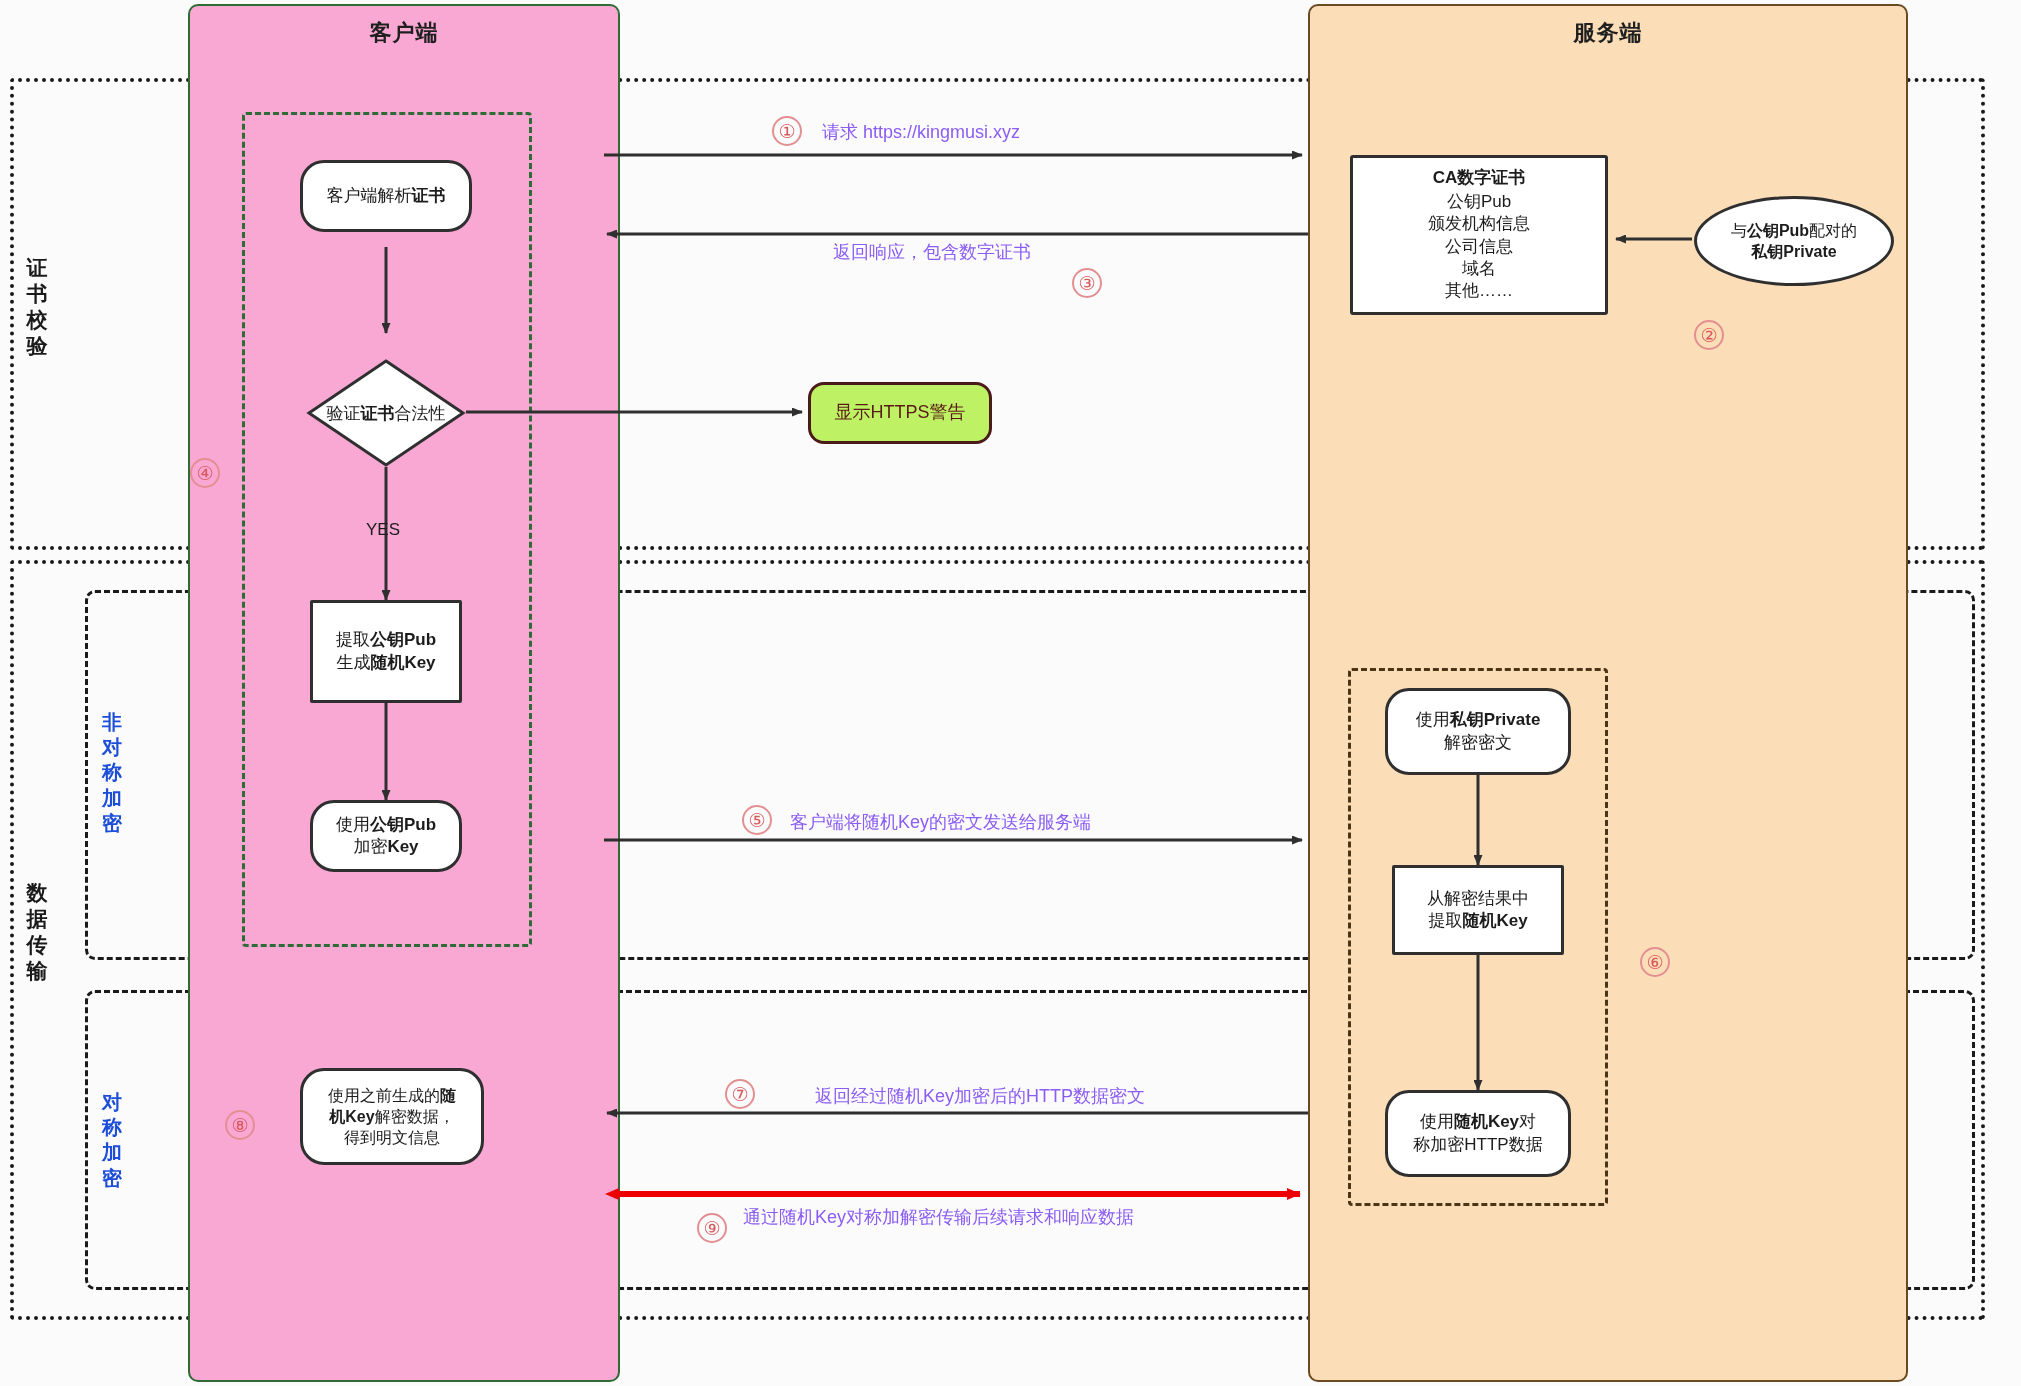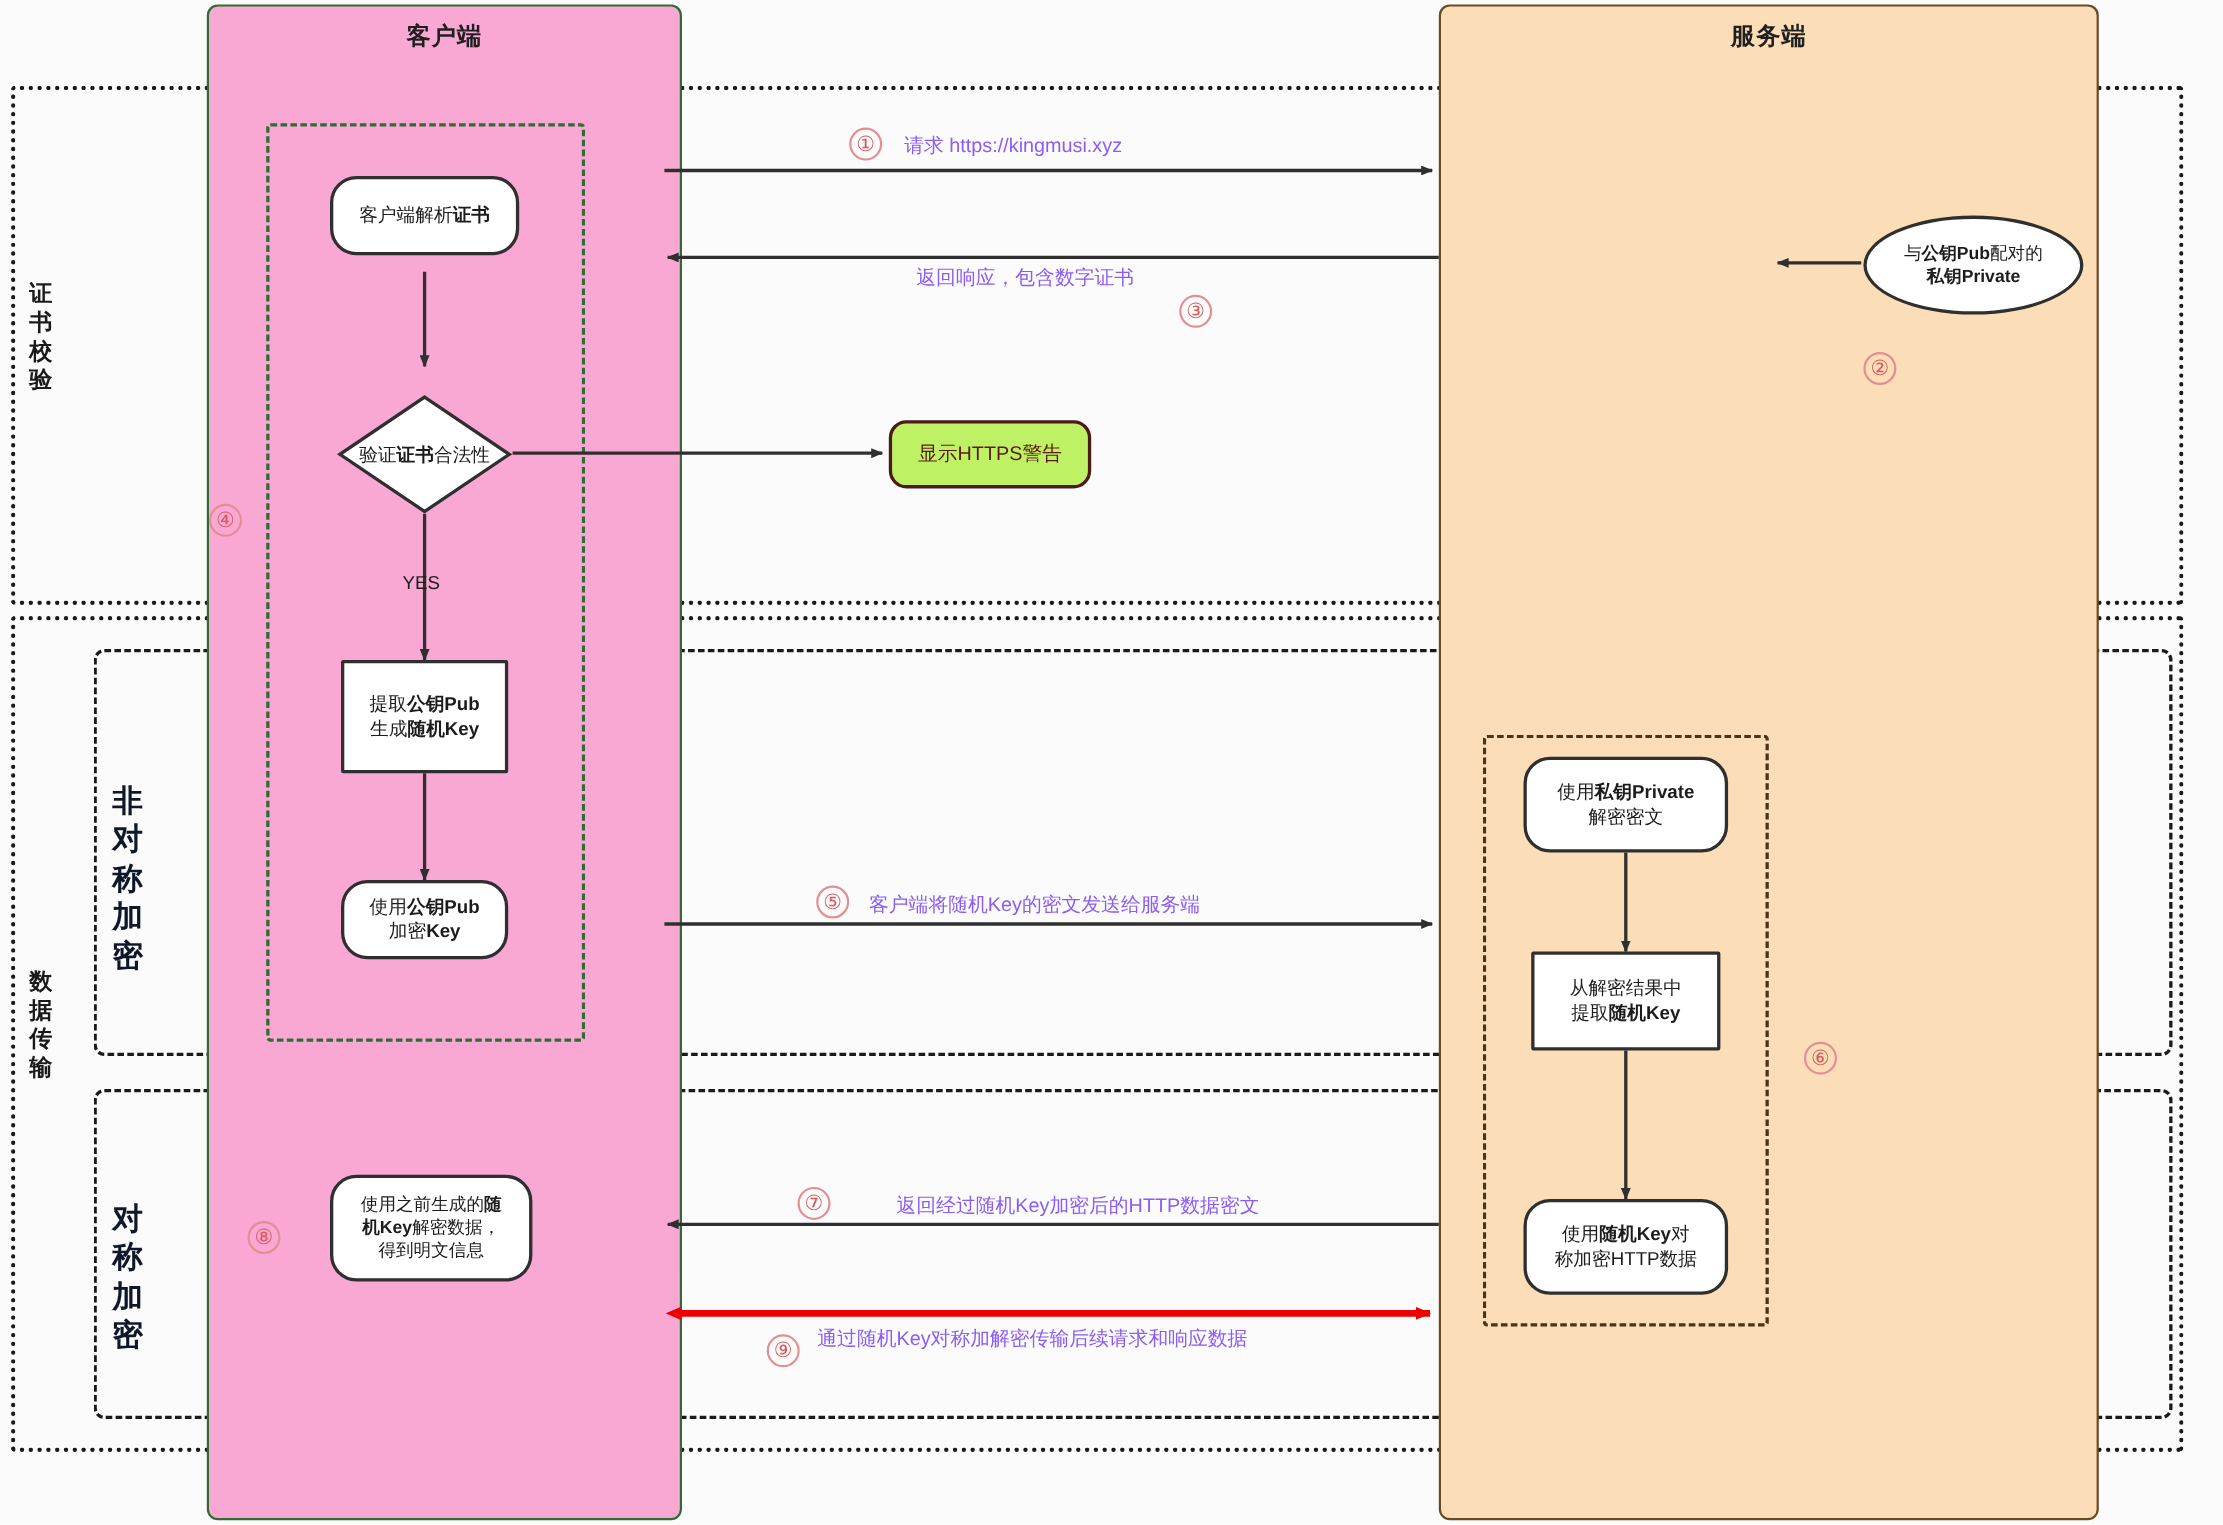"CA数字证书" div.node { html: none -> <div> <span>CA数字证书</span> <span>公钥Pub</span> <span>颁发机构信息</span> <span>公司信息</span> <span>域名</span> <span>其他……</span> </div> }
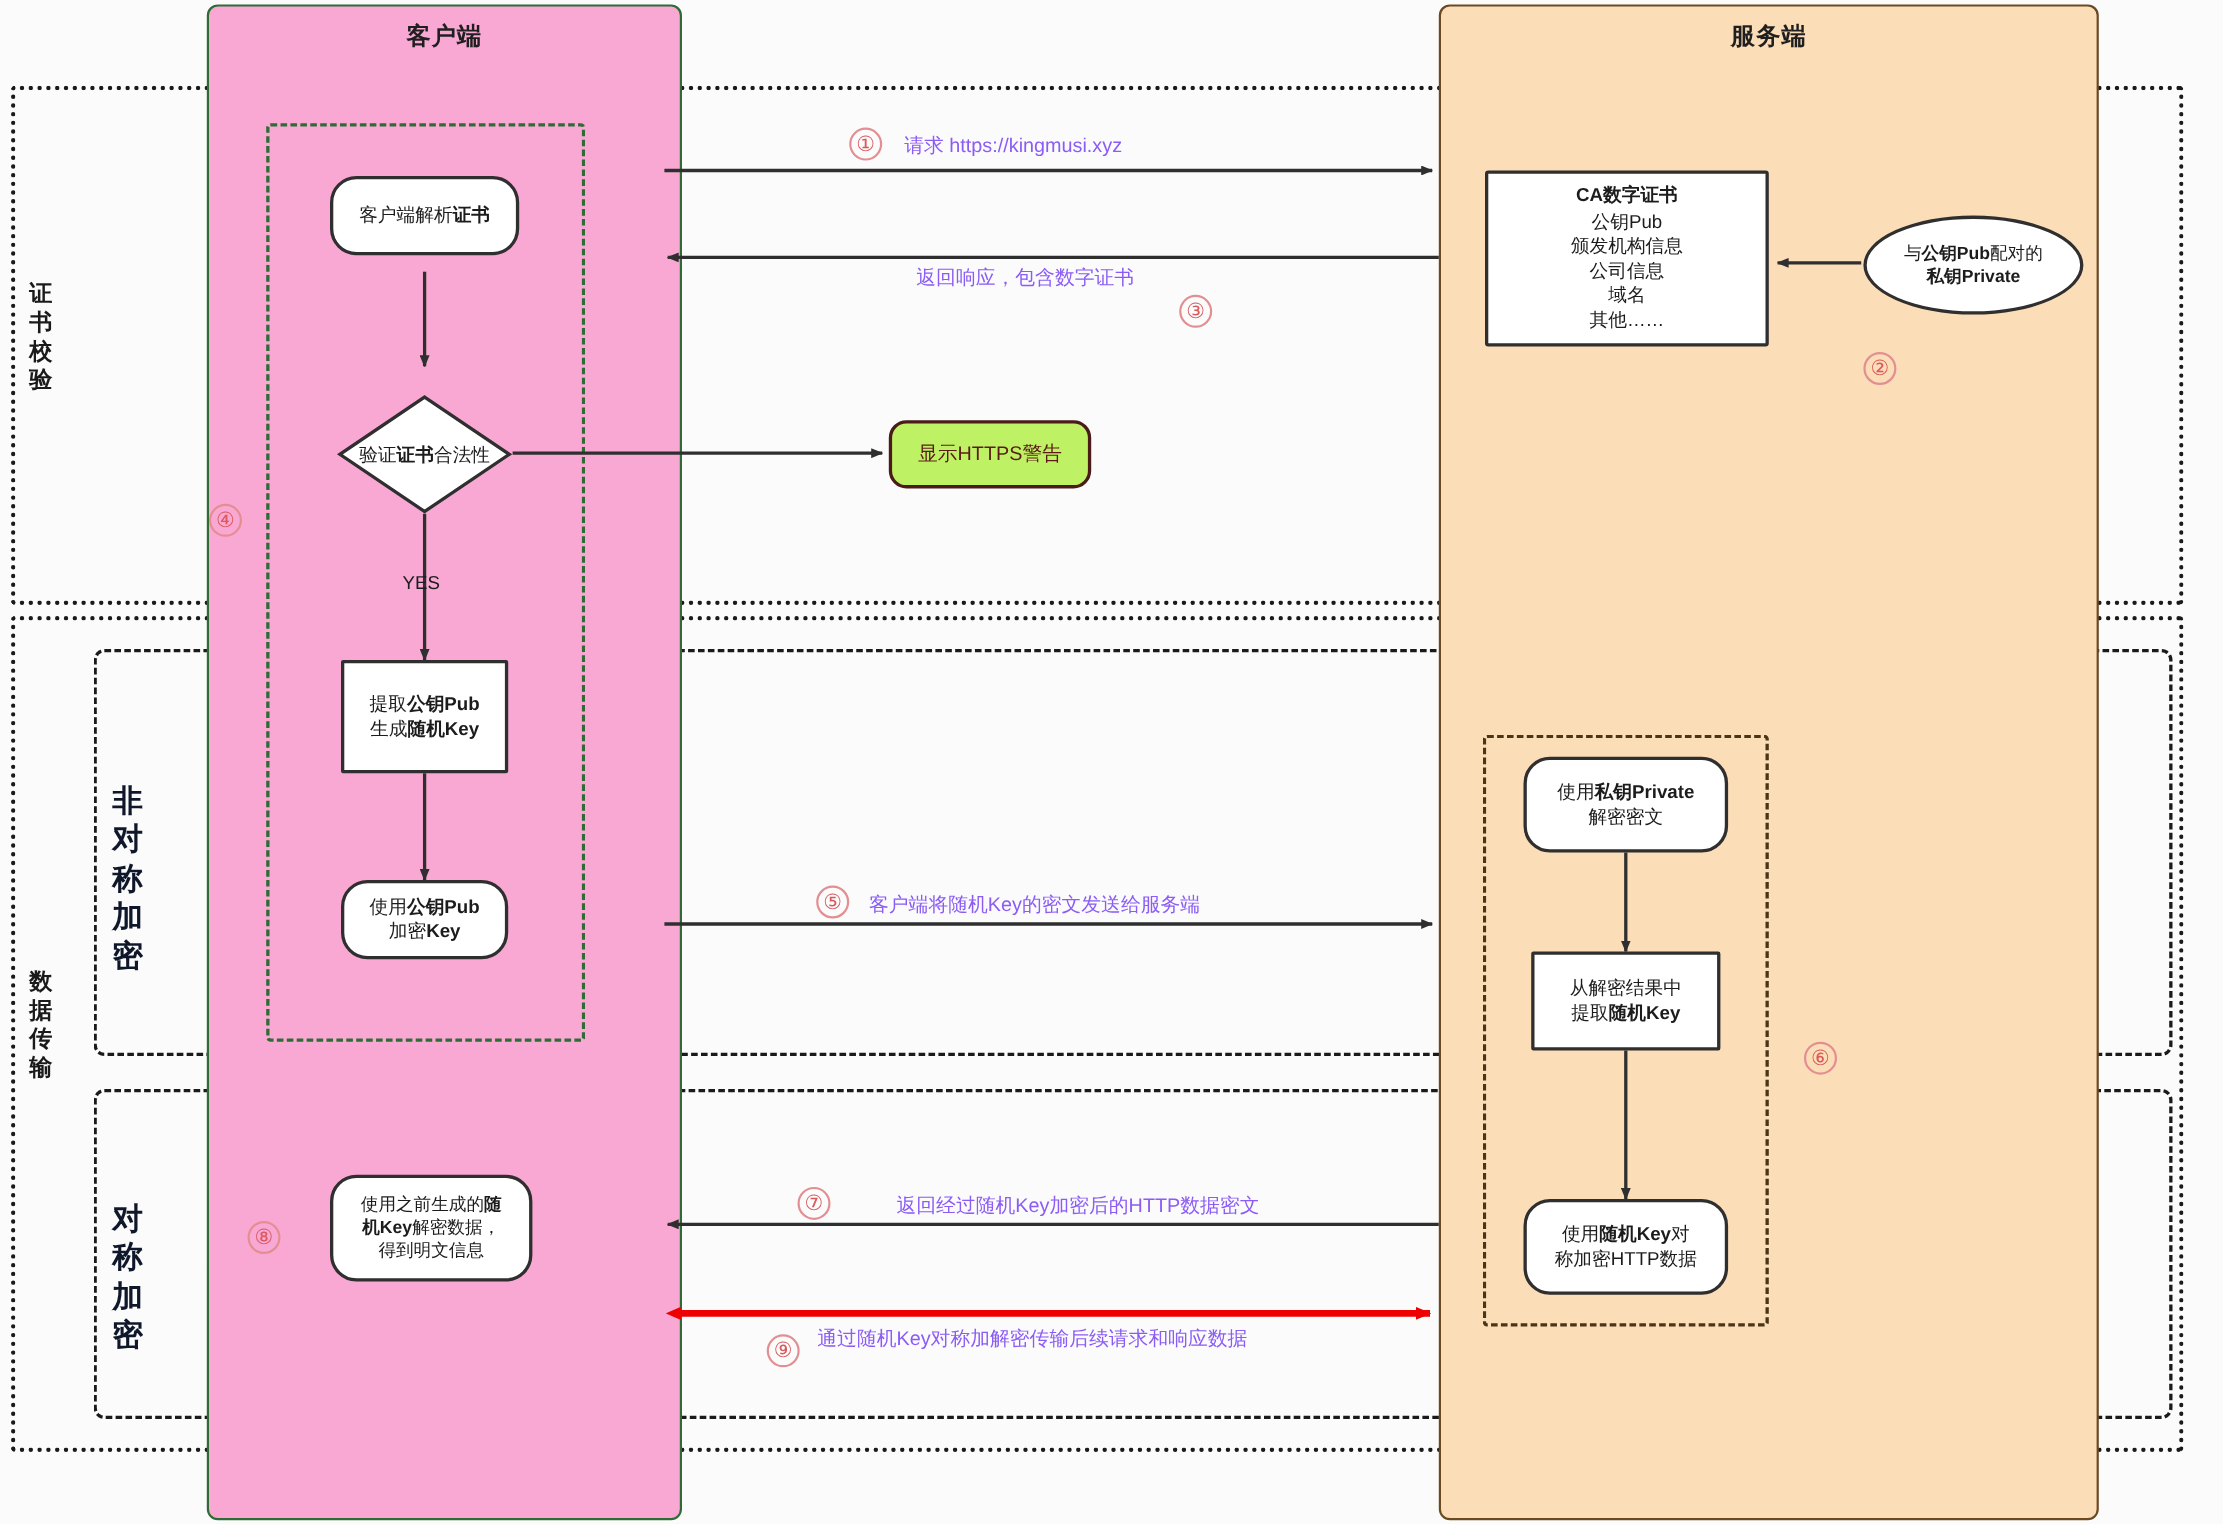"非对称加密" .subphase-label { color: #0f172a -> #1d4ed8; font-size: 28px -> 20px }
